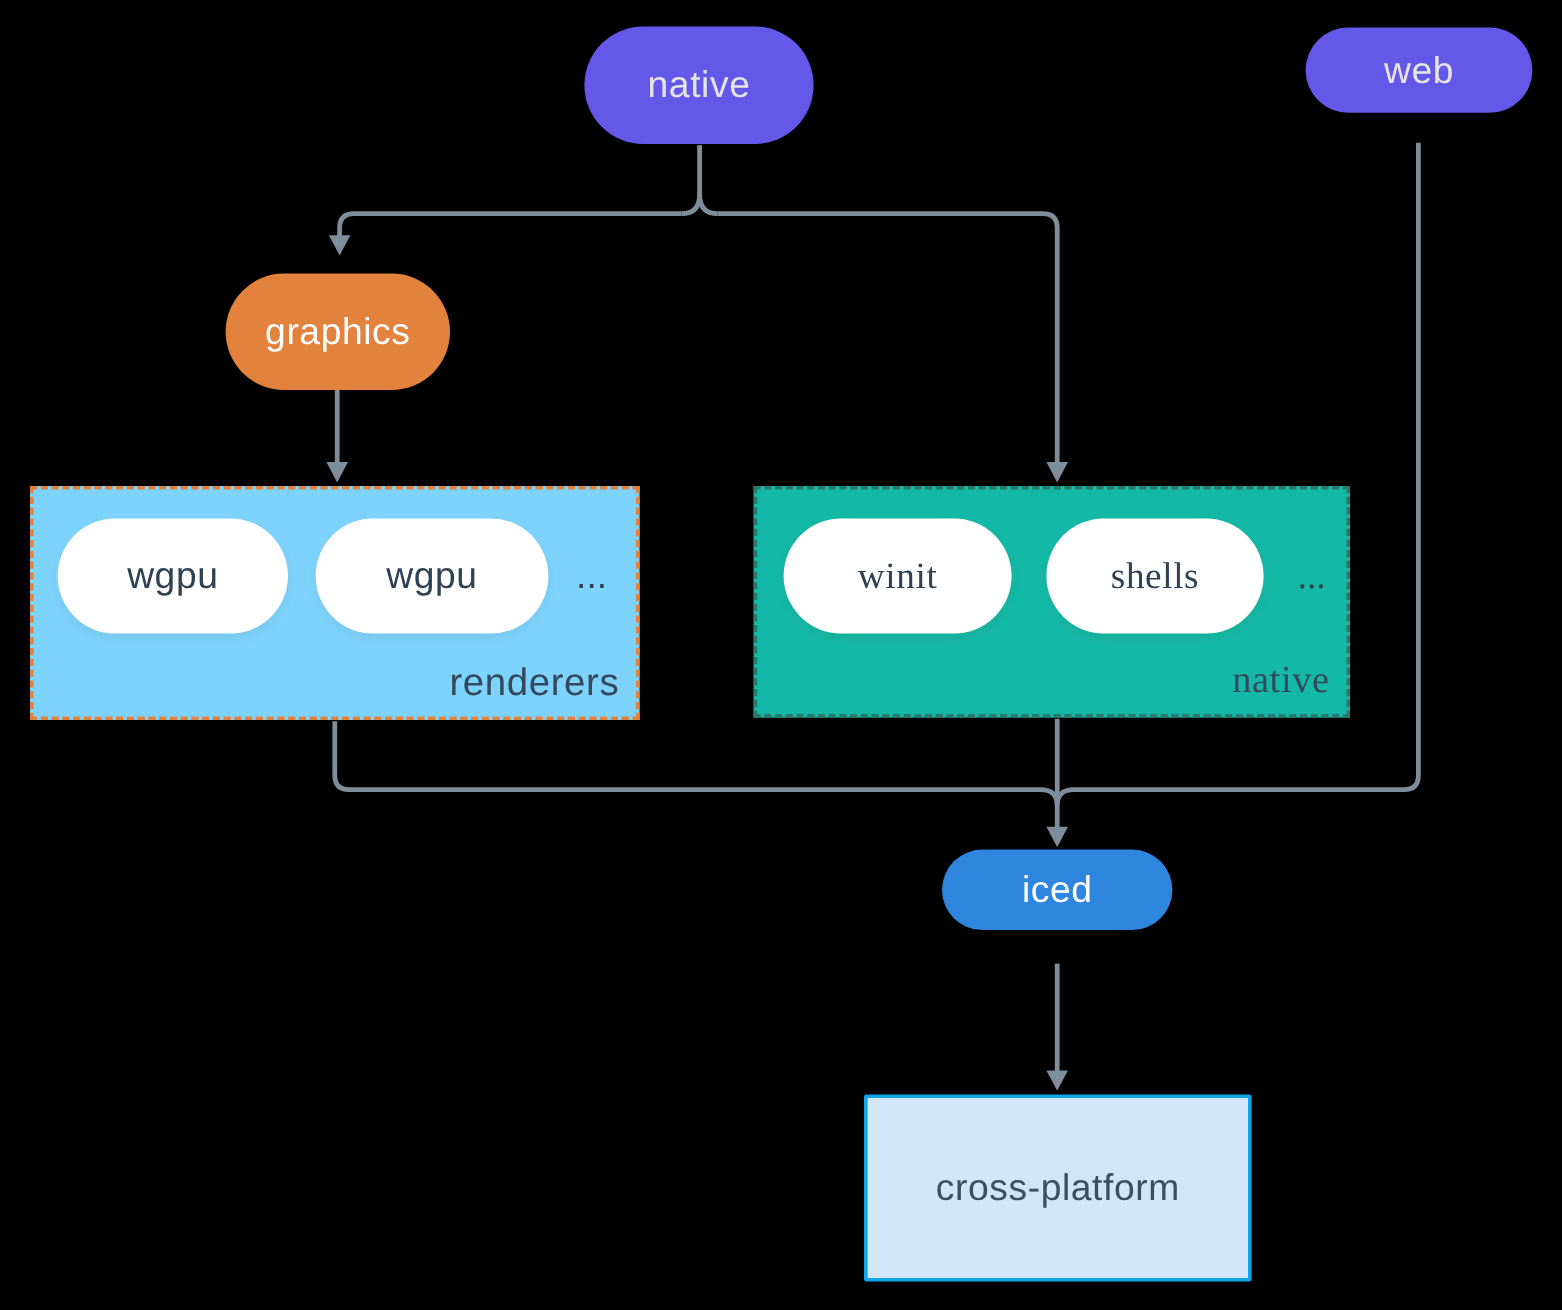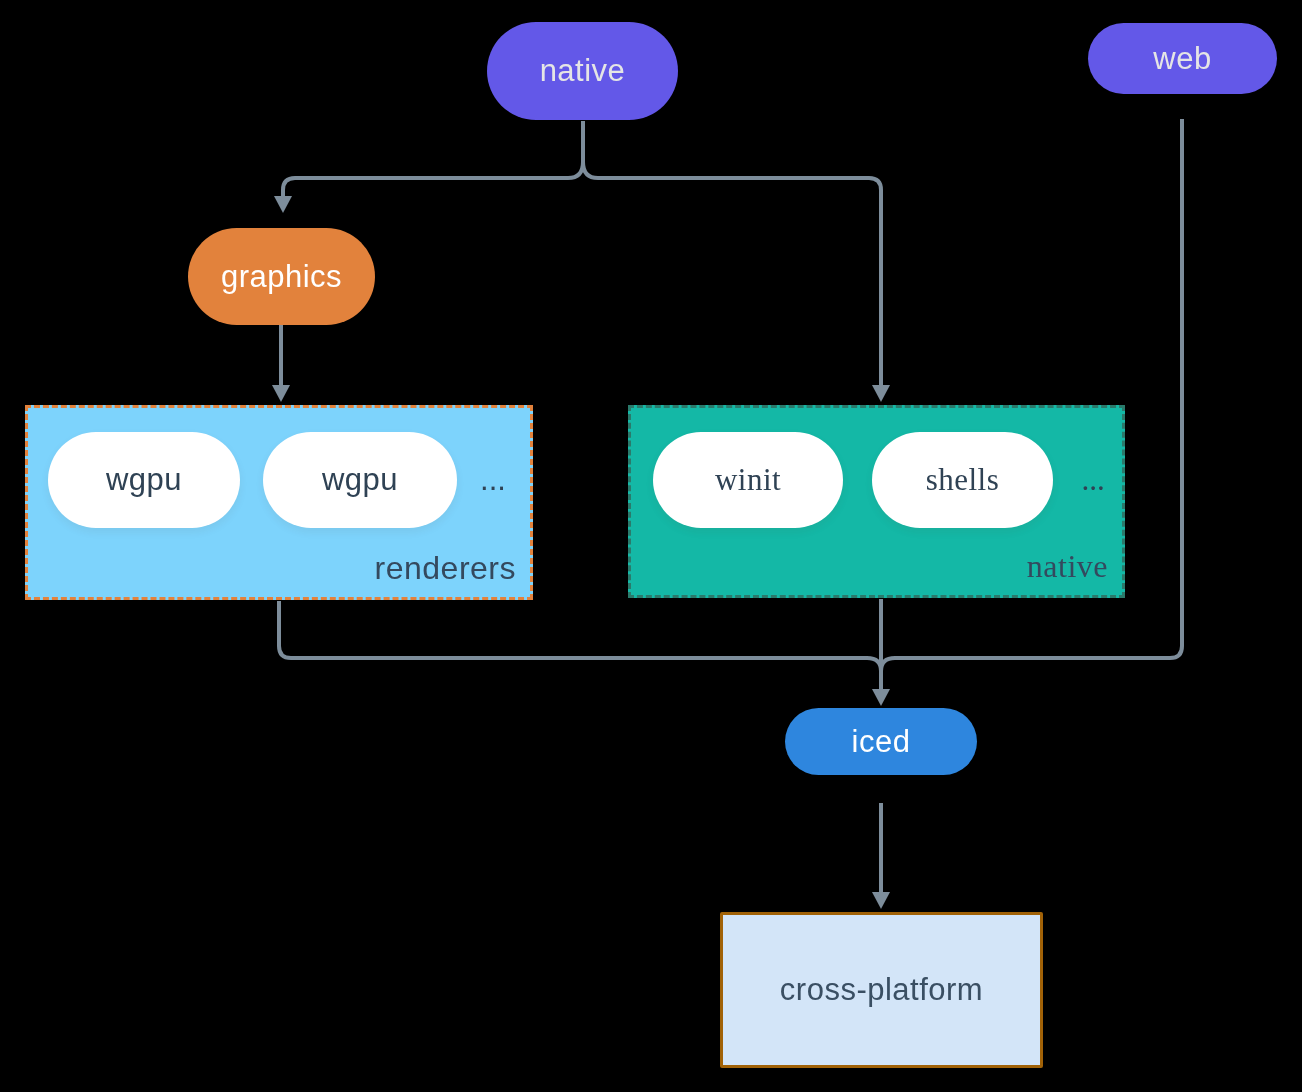"cross-platform" .app-box { border: 3px solid #a16207 -> 3px solid #0ea5e9 }
